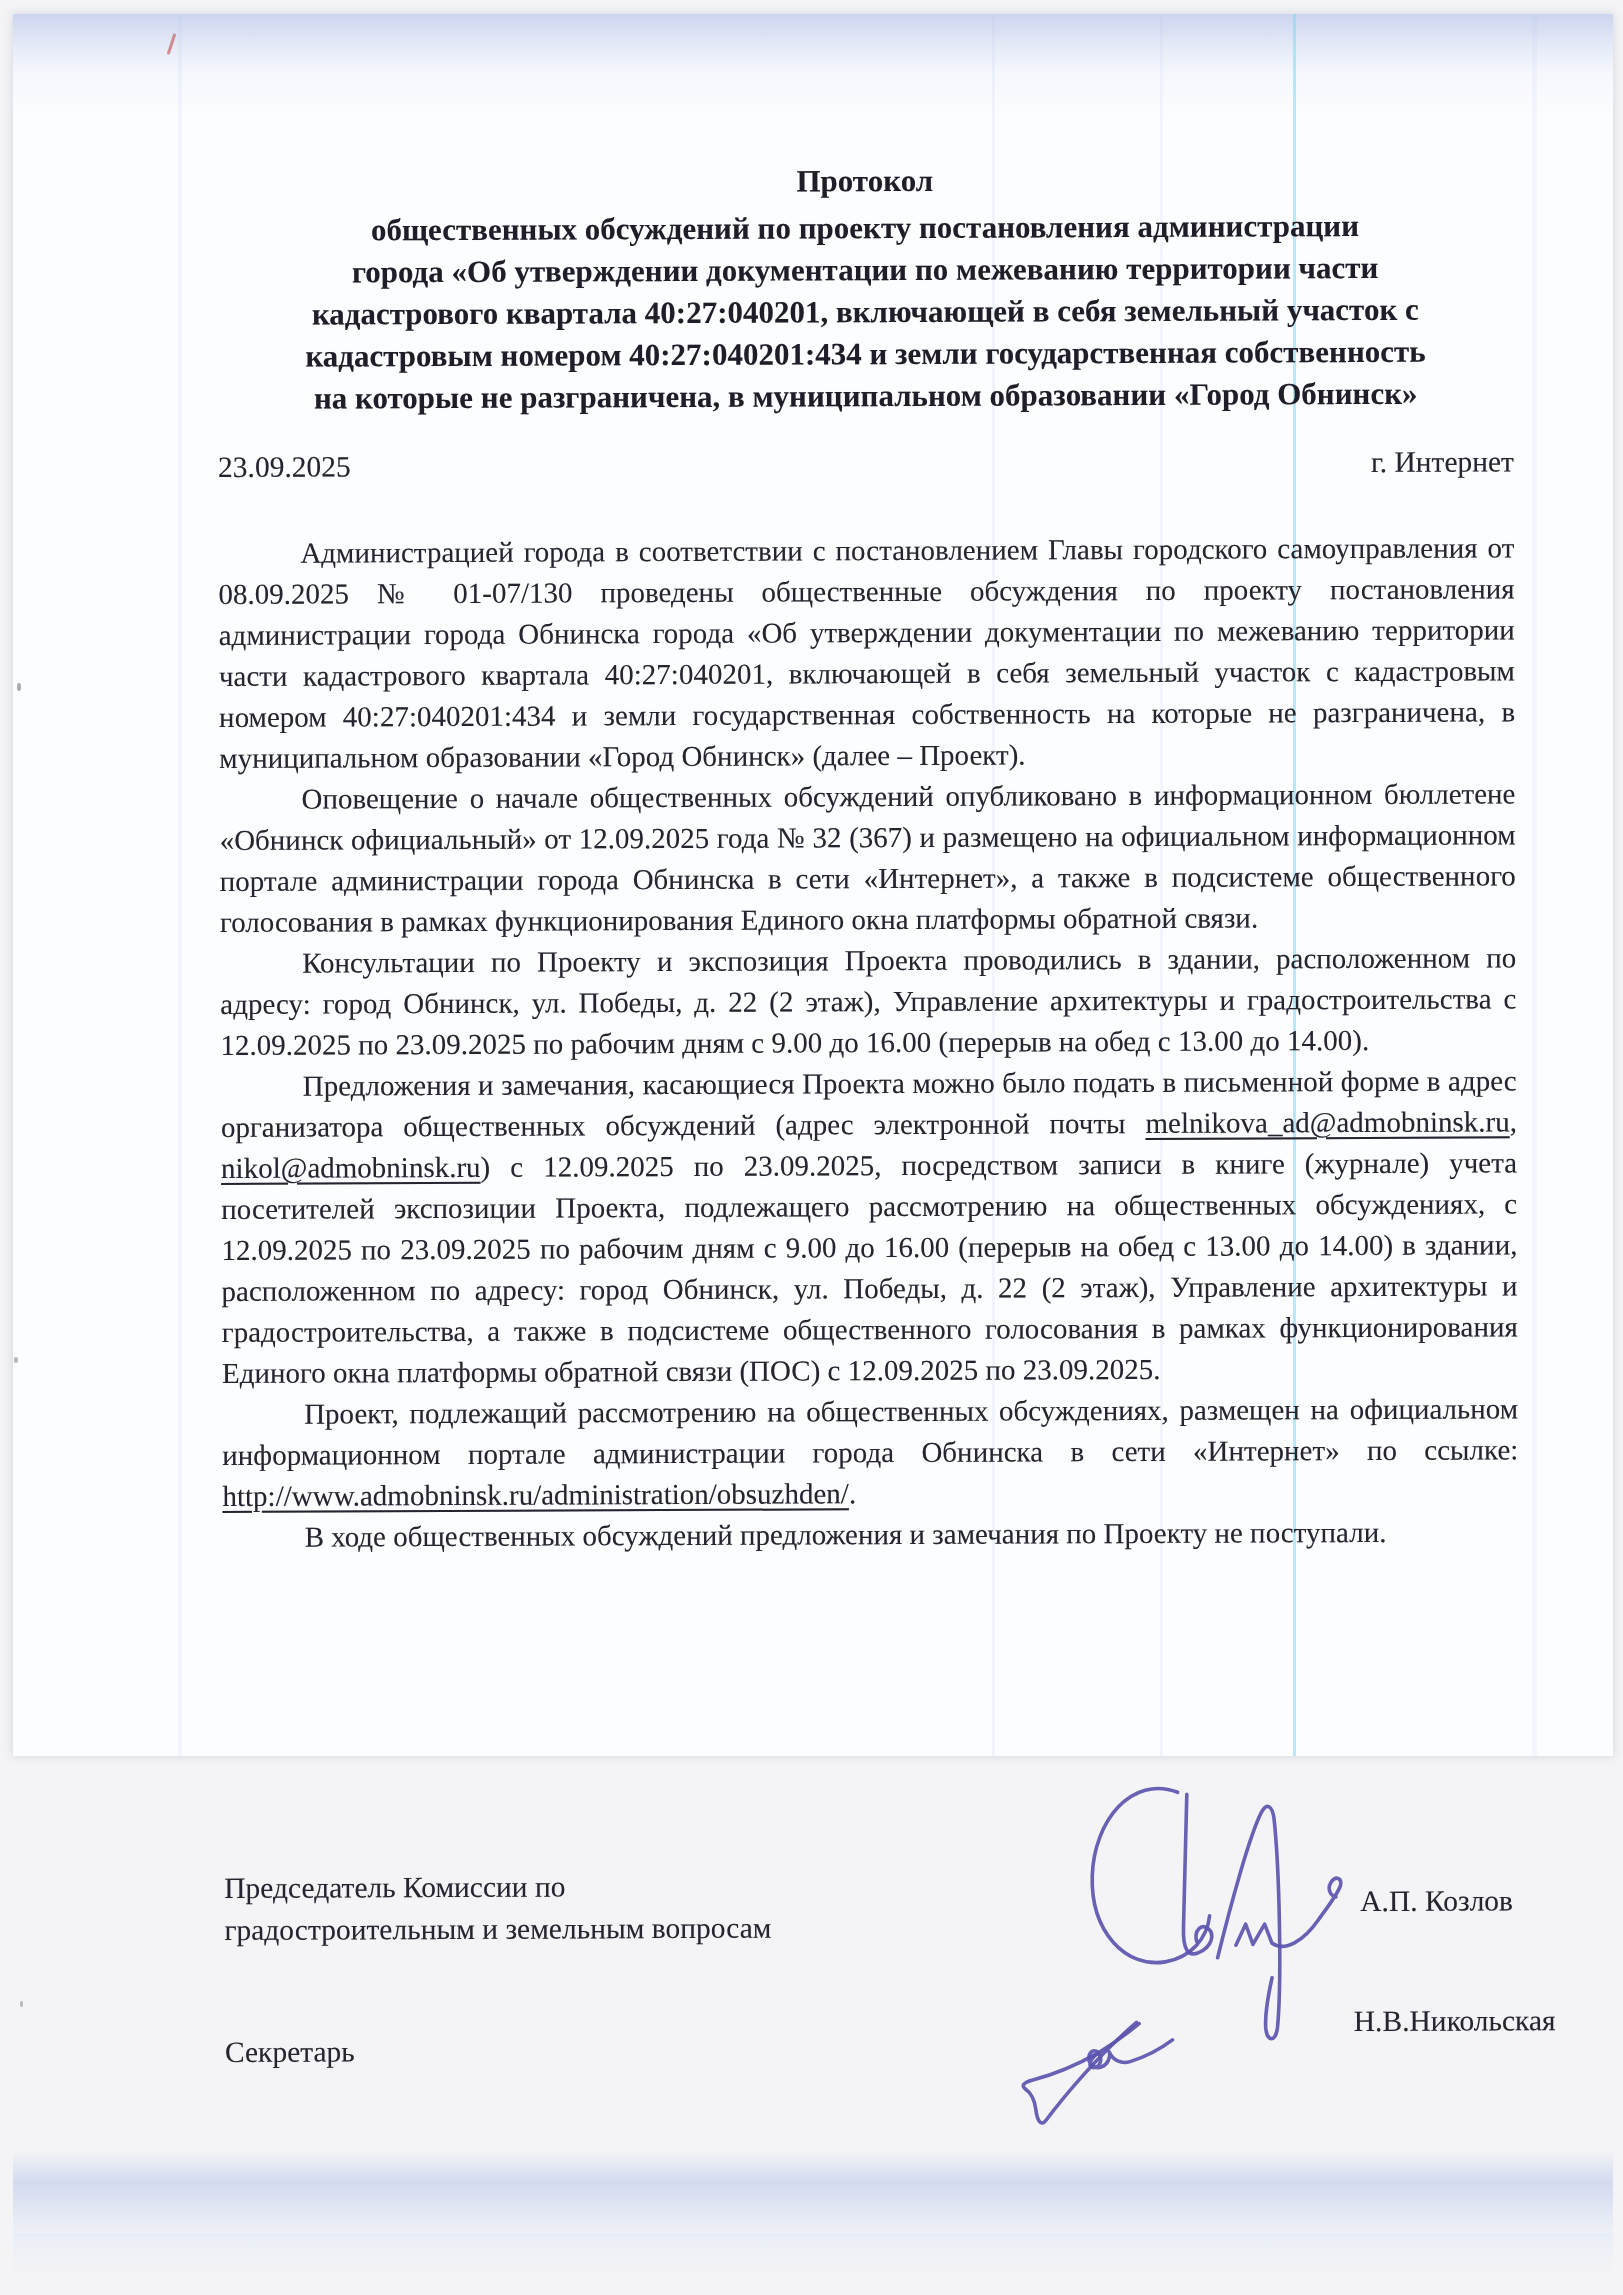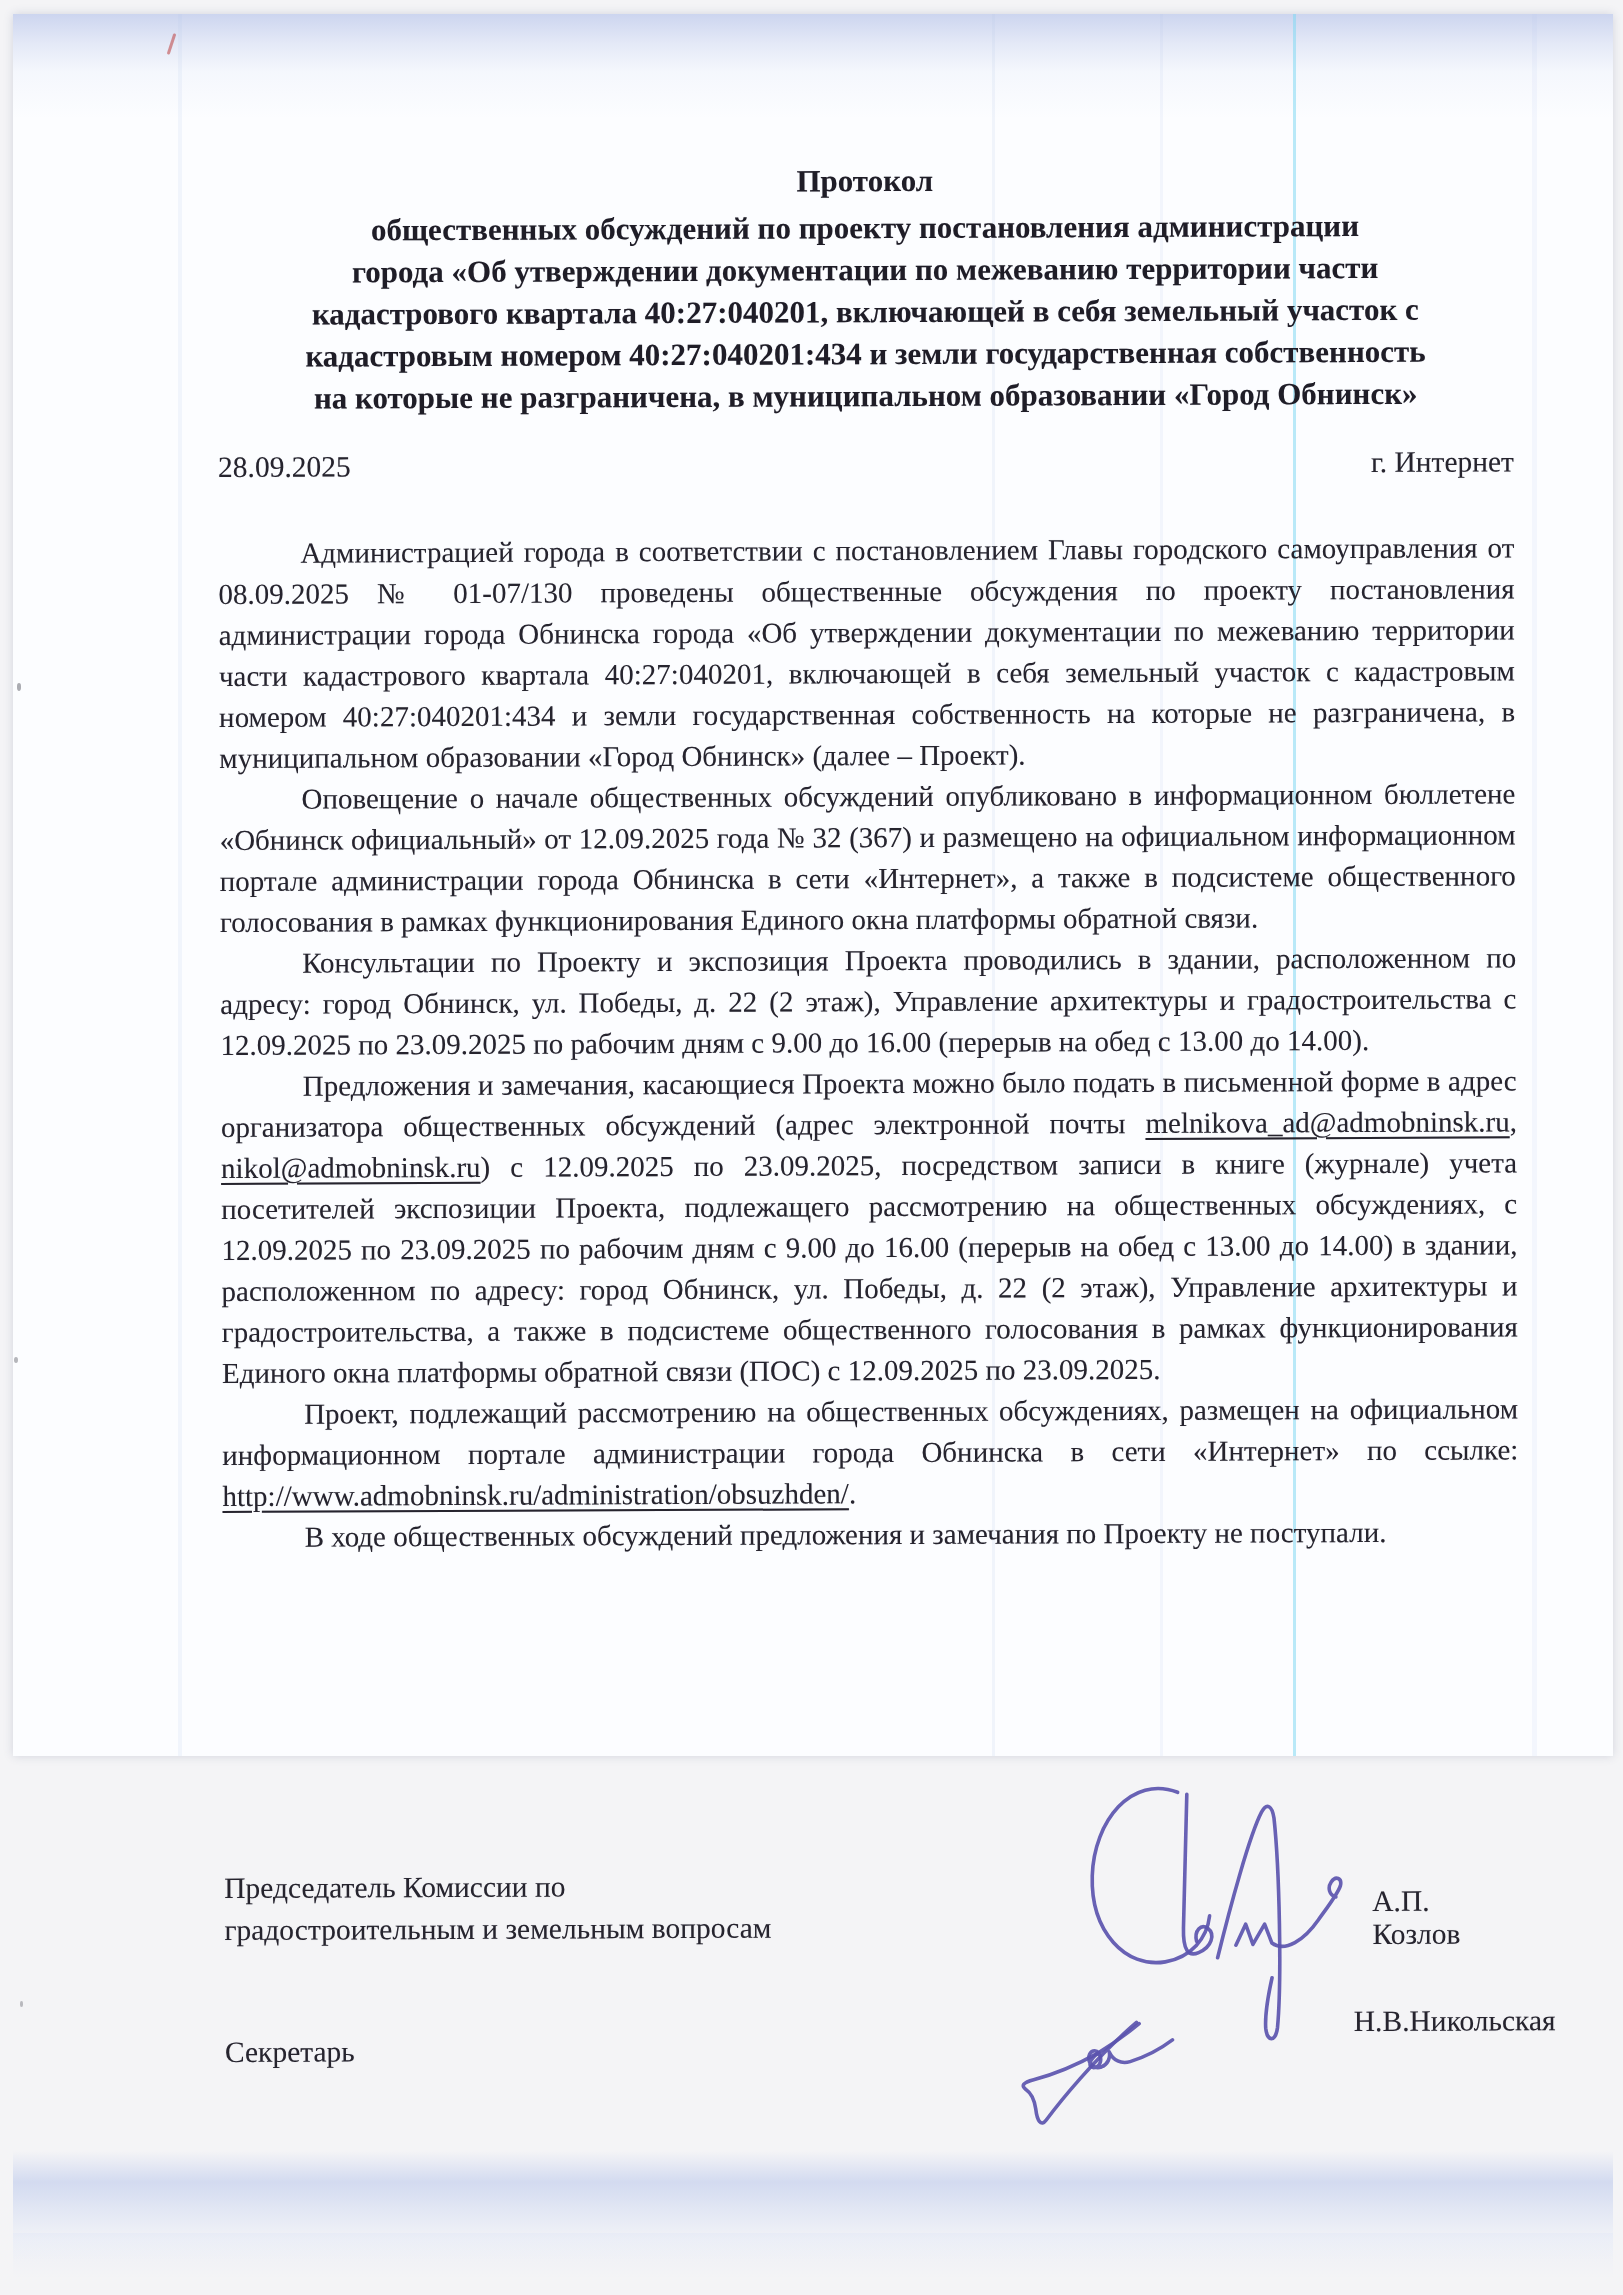"28.09.2025" span { text: 28.09.2025 -> 23.09.2025 }
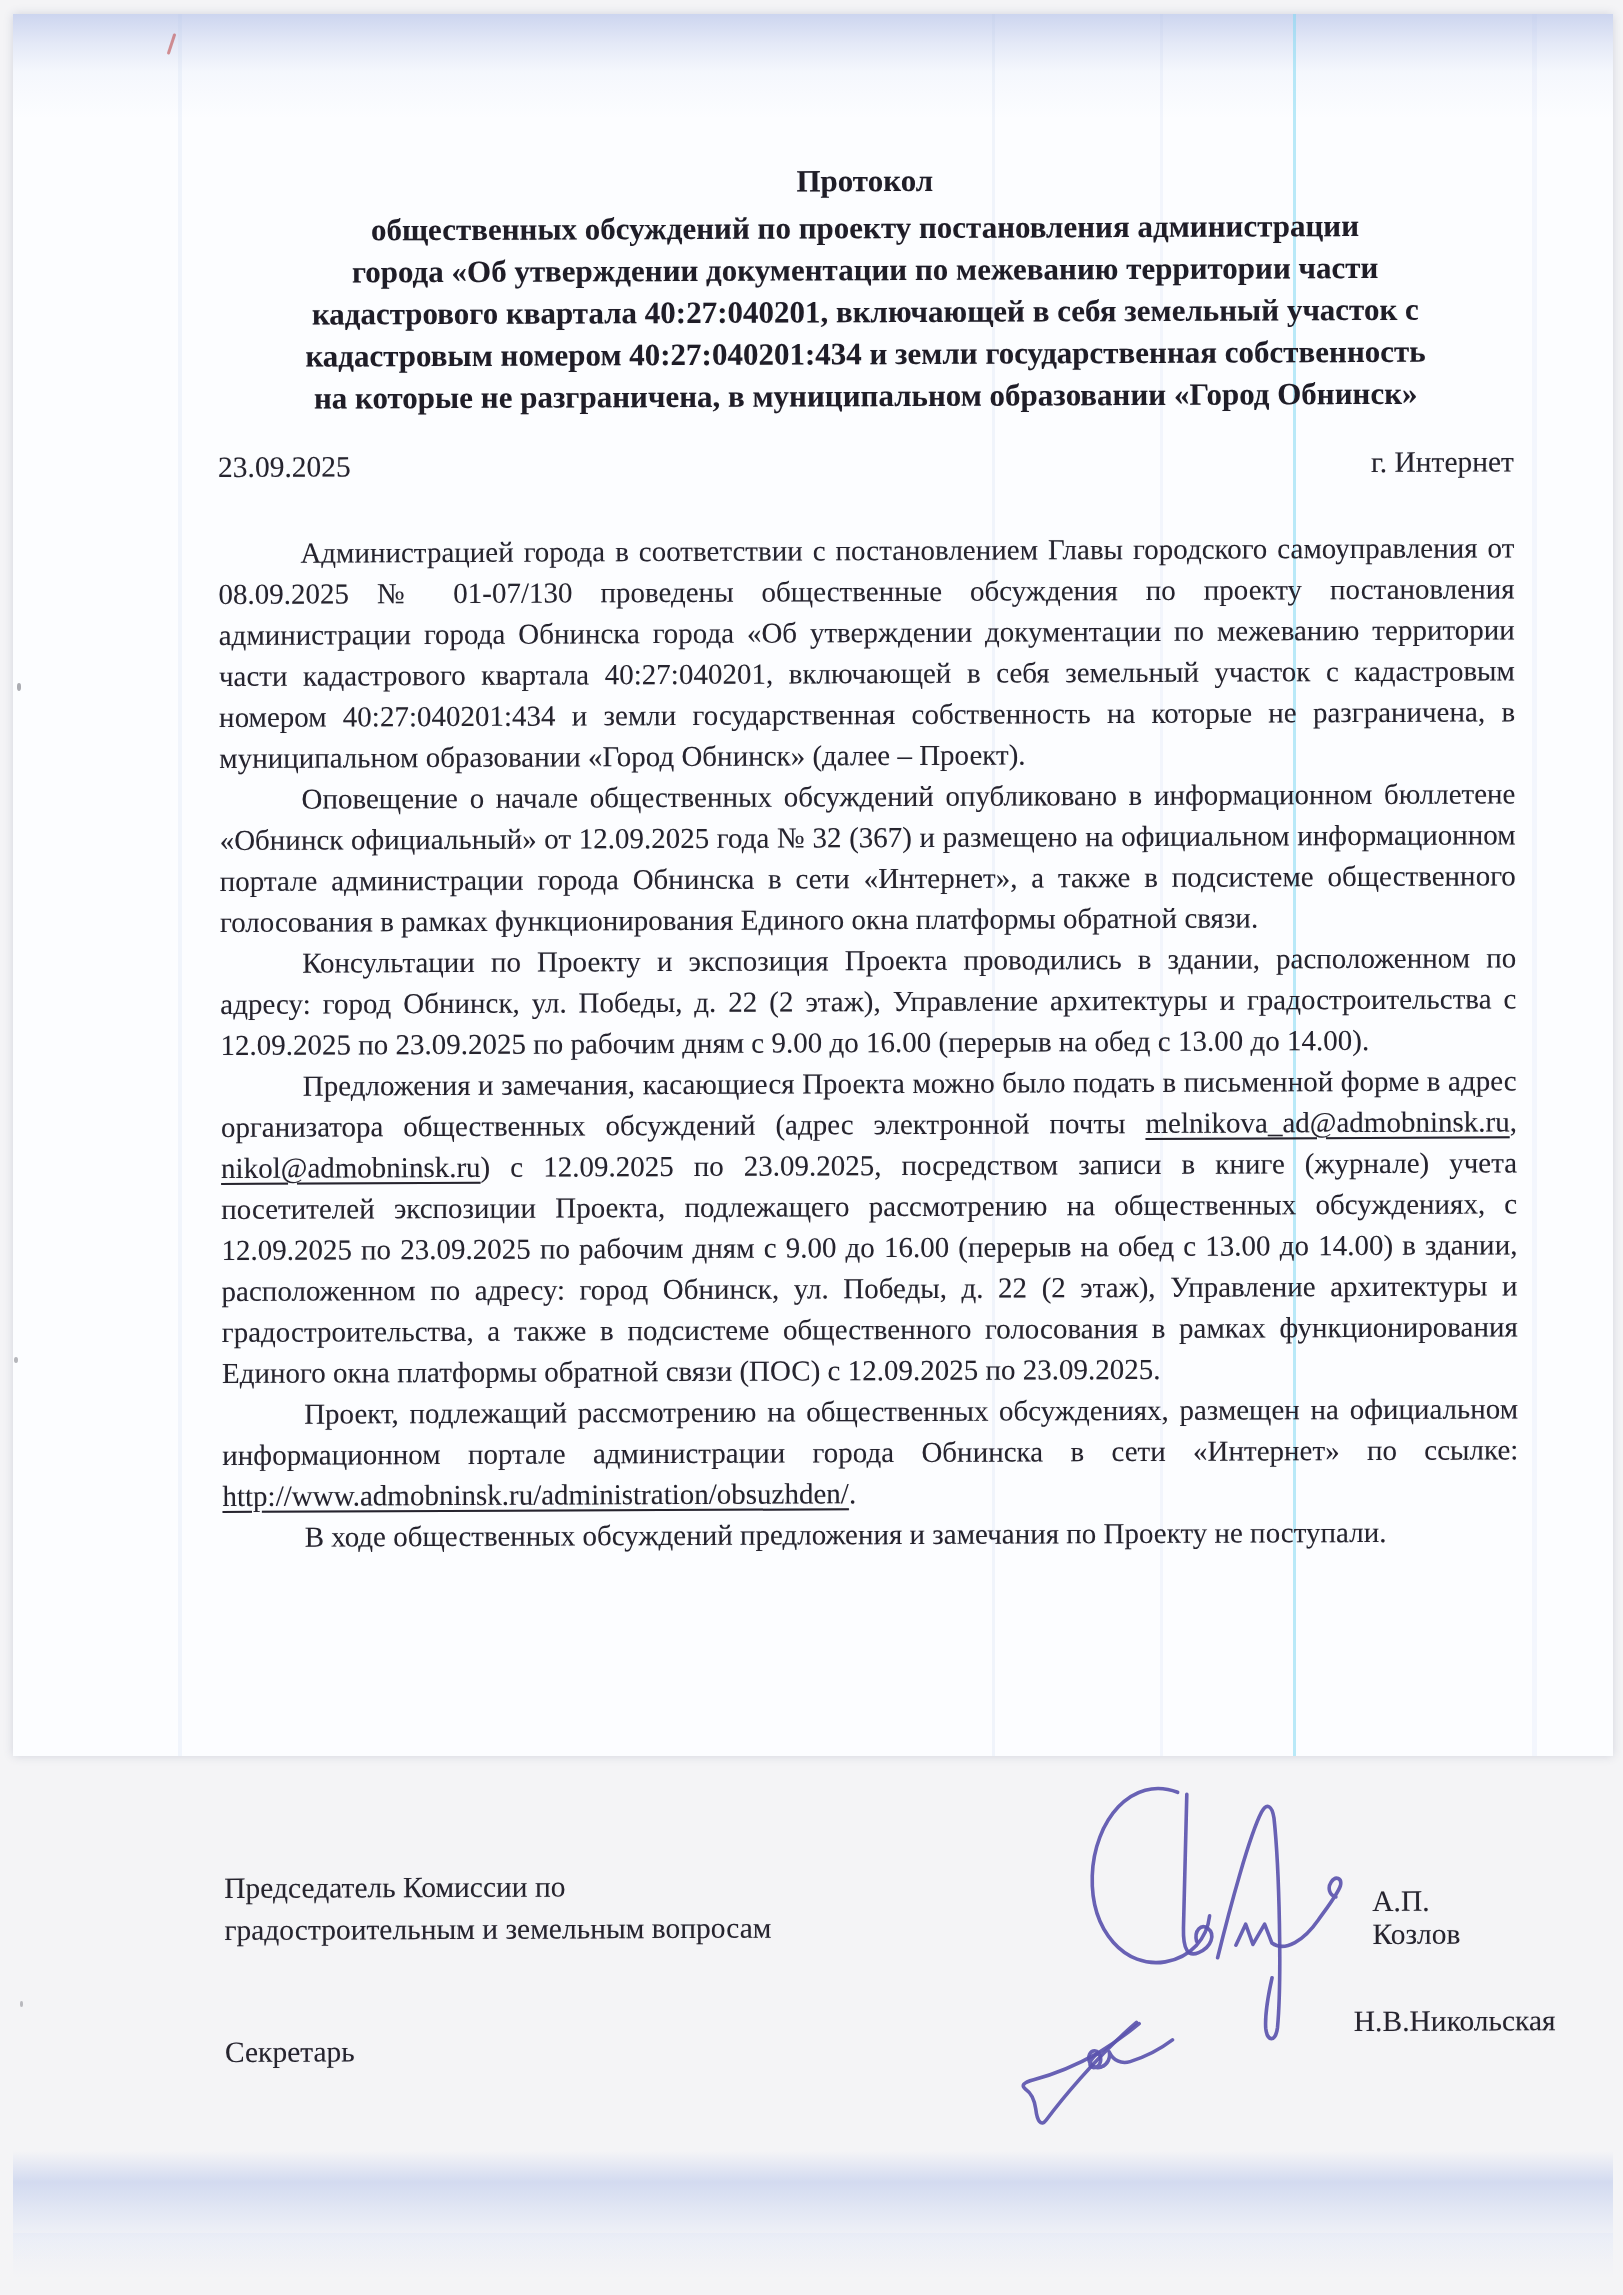"А.П. Козлов" div.sig-name { margin-left: 12px -> none }
